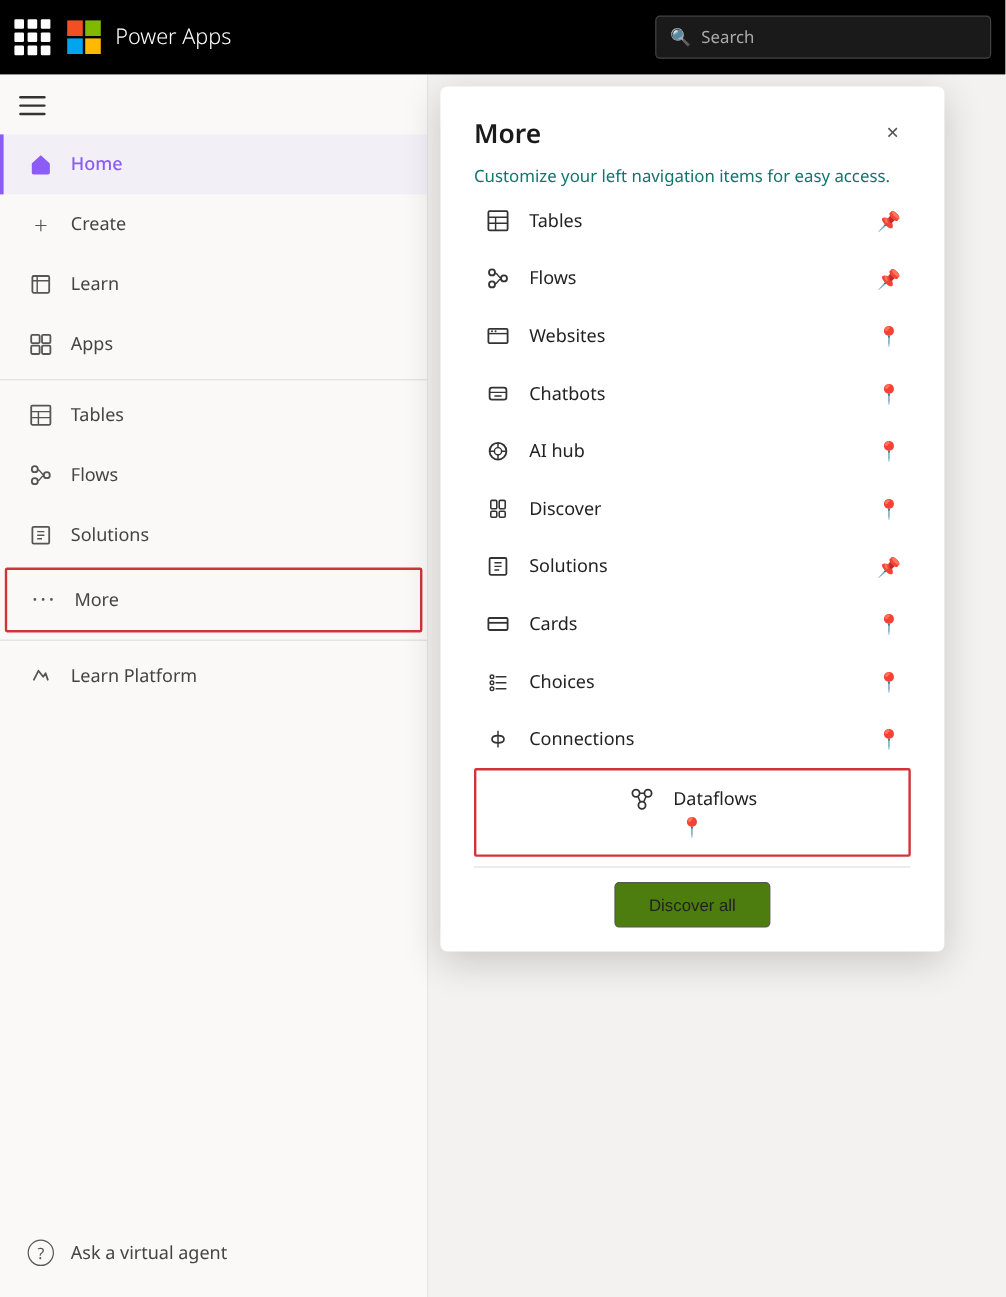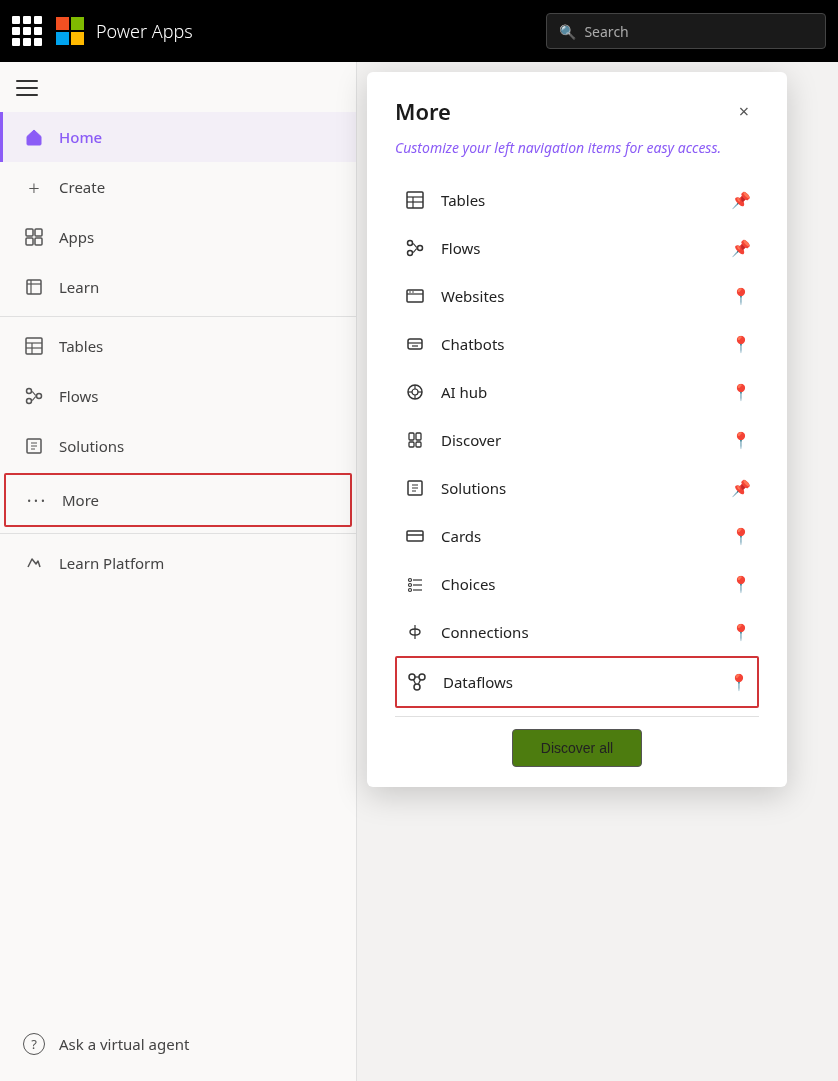"Customize your left navigation items" .panel-desc { color: #8b5cf6 -> #0f766e; font-style: italic -> none; margin-bottom: 18px -> 2px }
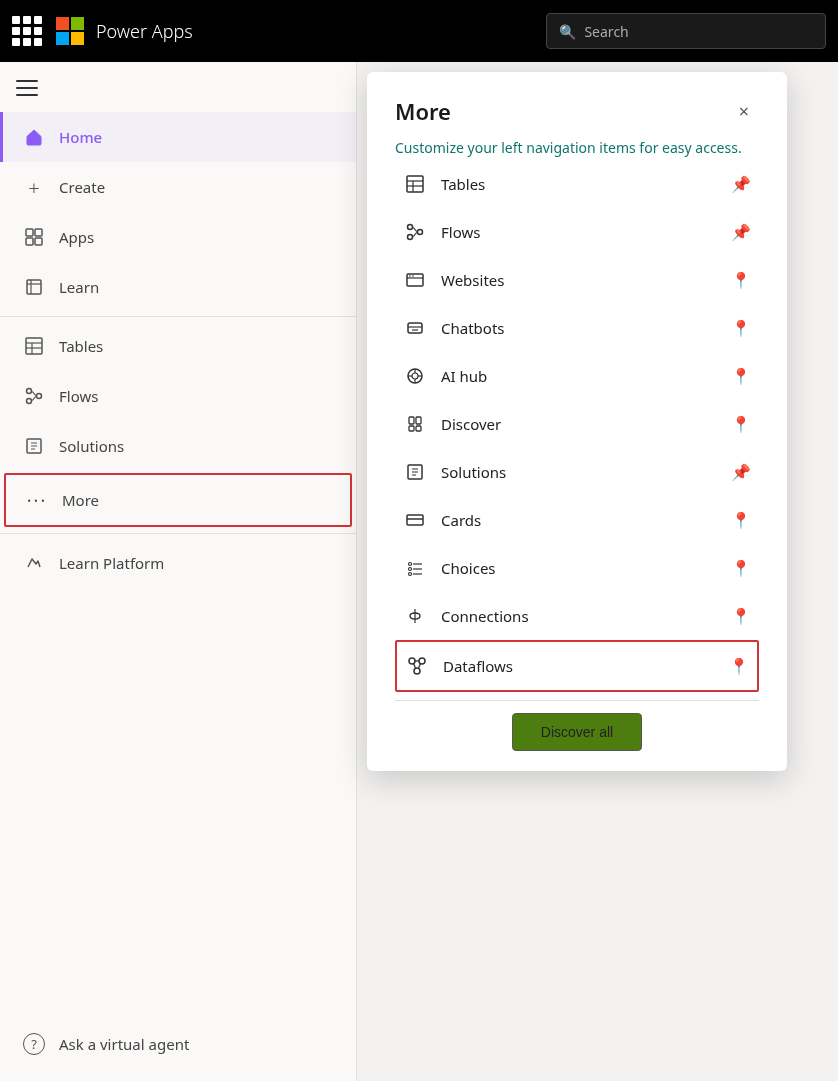"Apps" div.nav-item { order: before "Learn" -> after "Learn" }
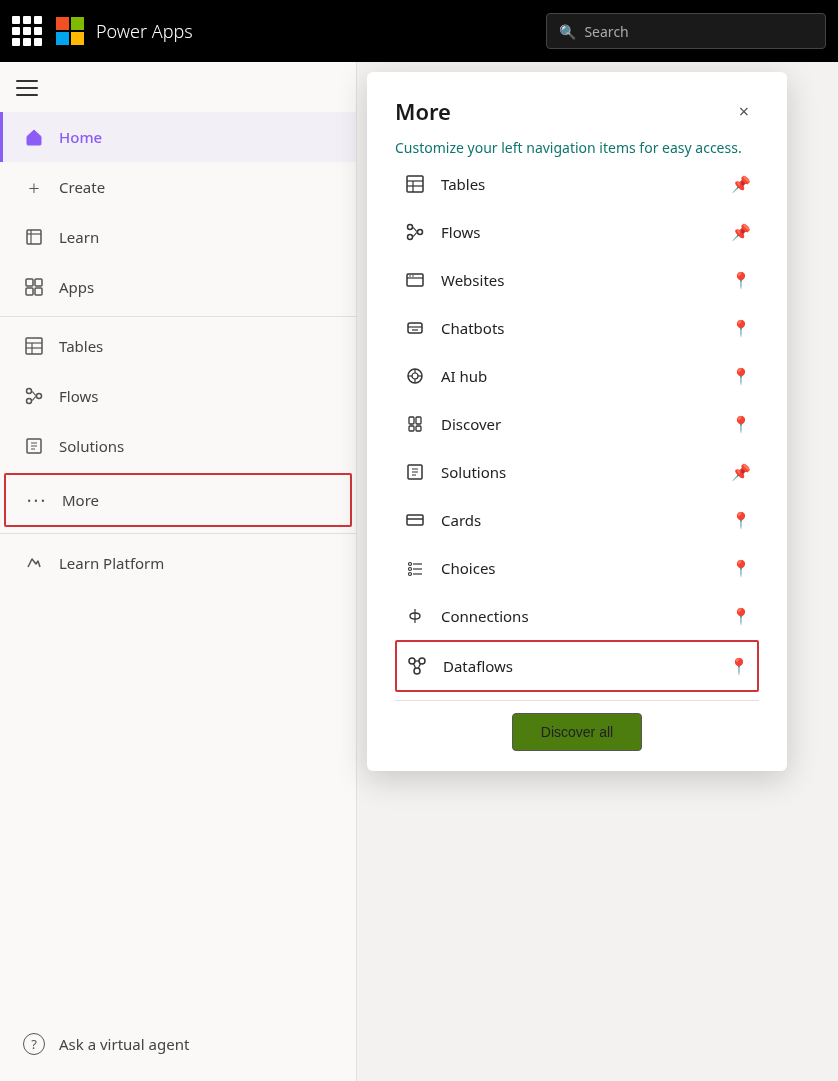"Dataflows" div.panel-item { flex-direction: none -> column }
